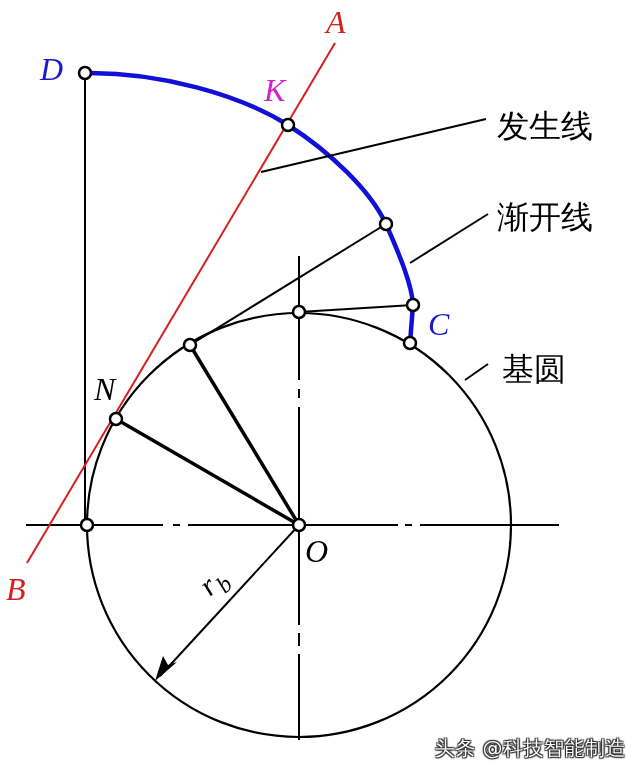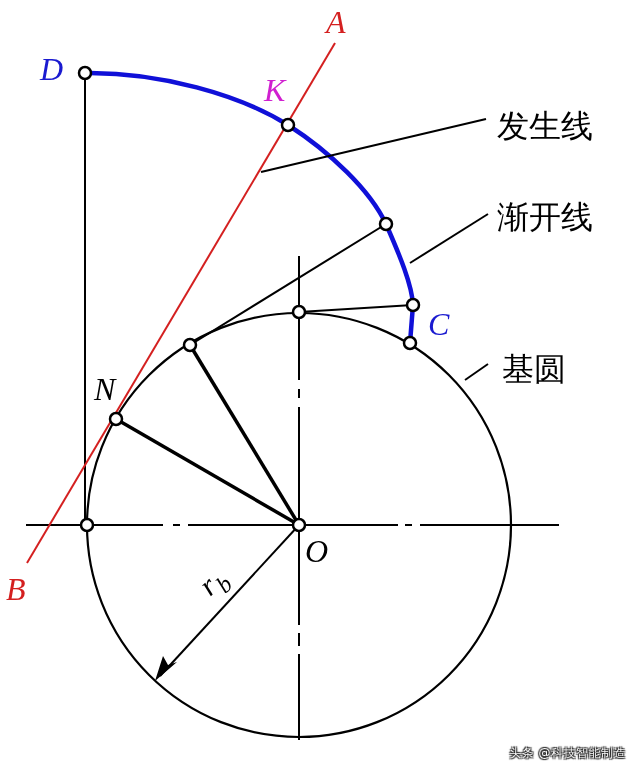"头条 @科技智能制造" .watermark { font-size: 12px -> 20px }
